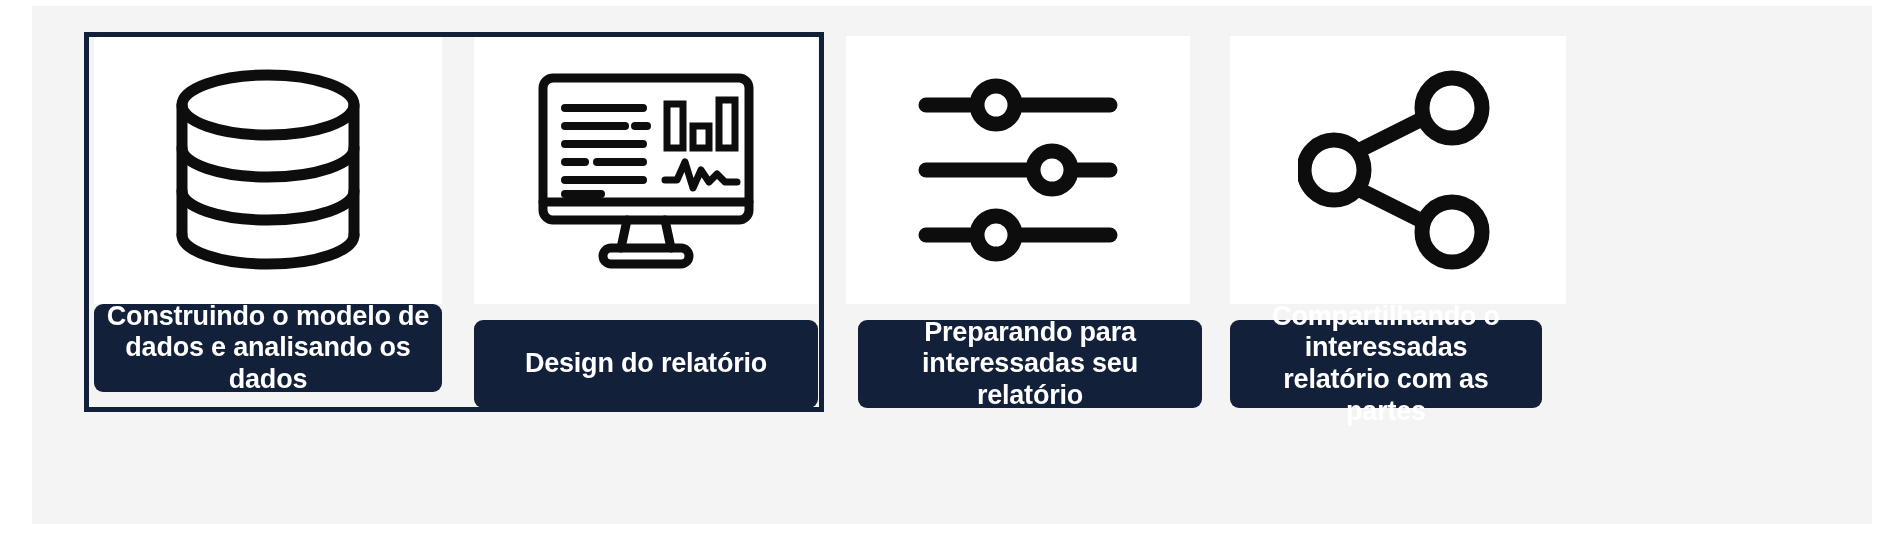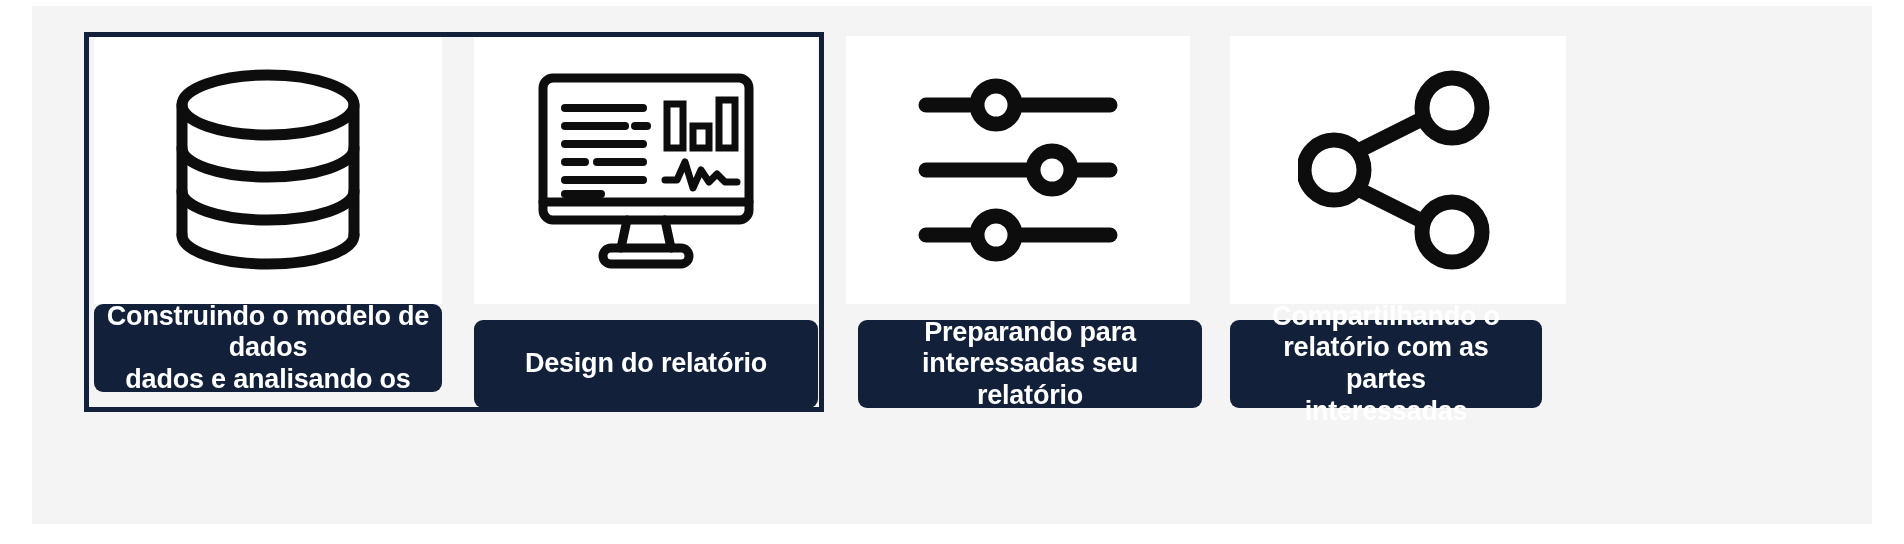"dados" span { order: before "dados e analisando os" -> after "dados e analisando os" }
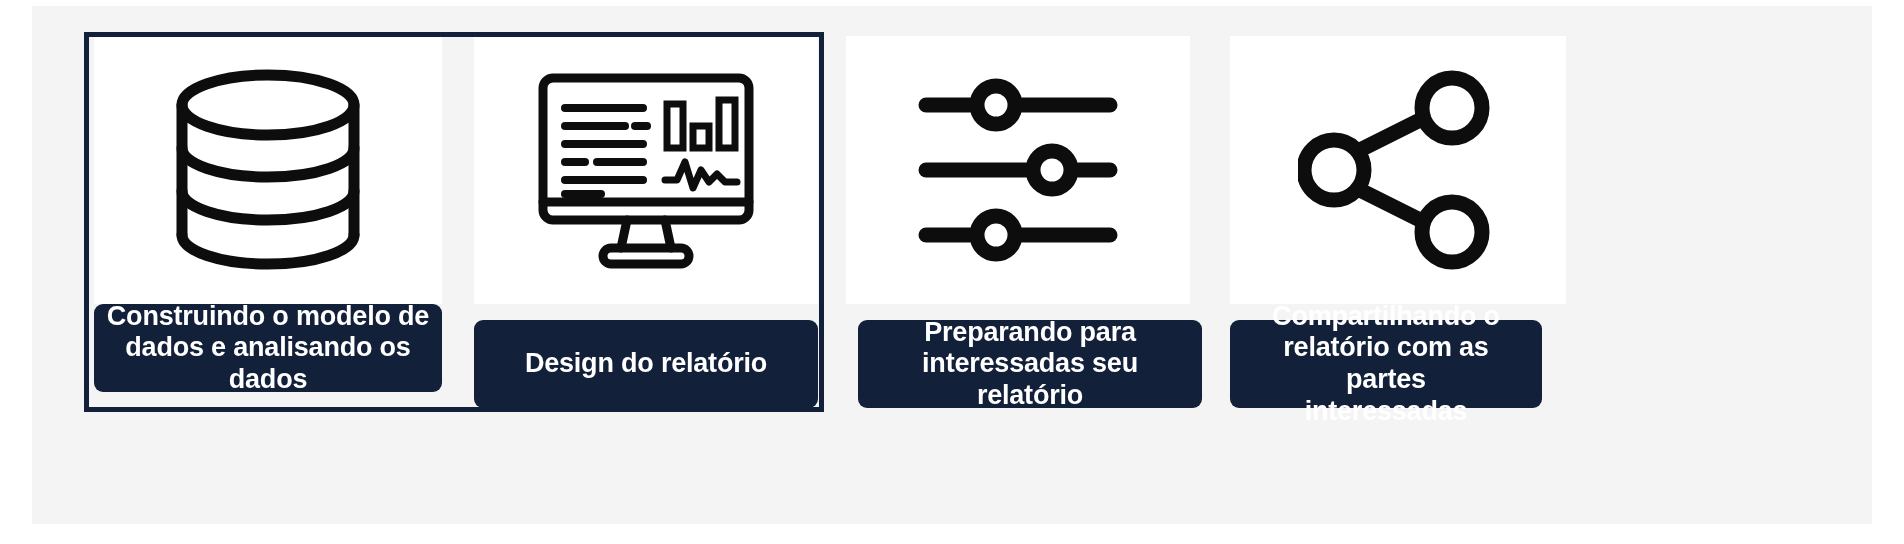"relatório com as partes" span { order: before "interessadas" -> after "interessadas" }
